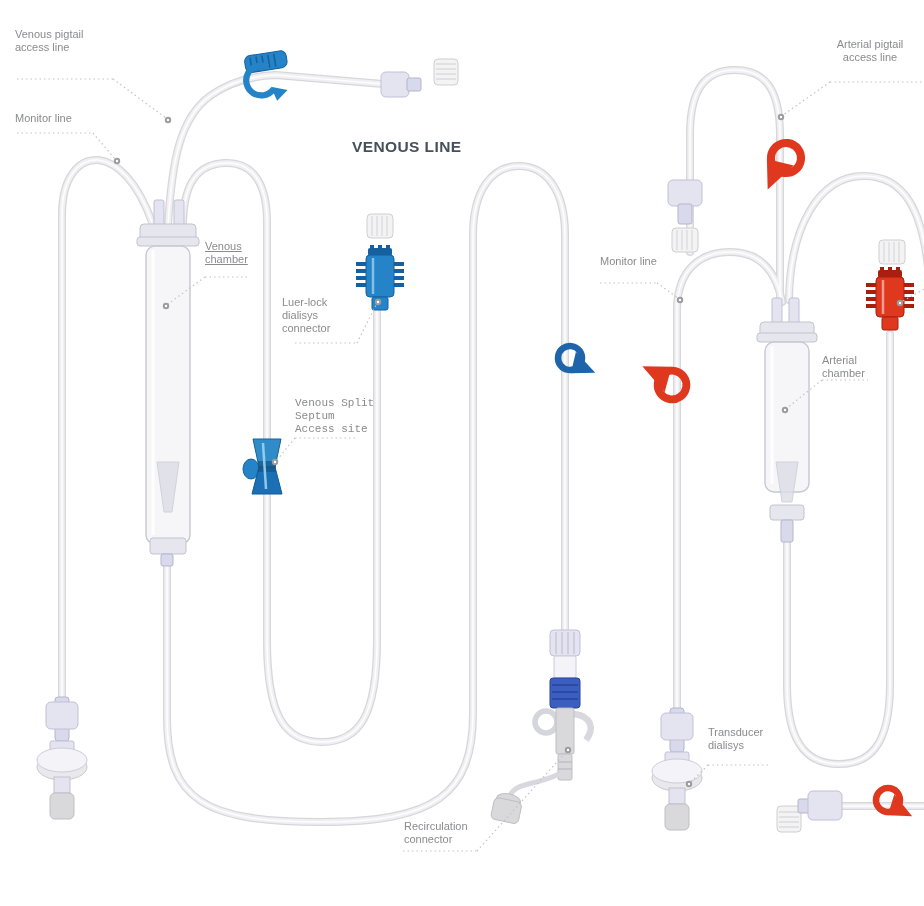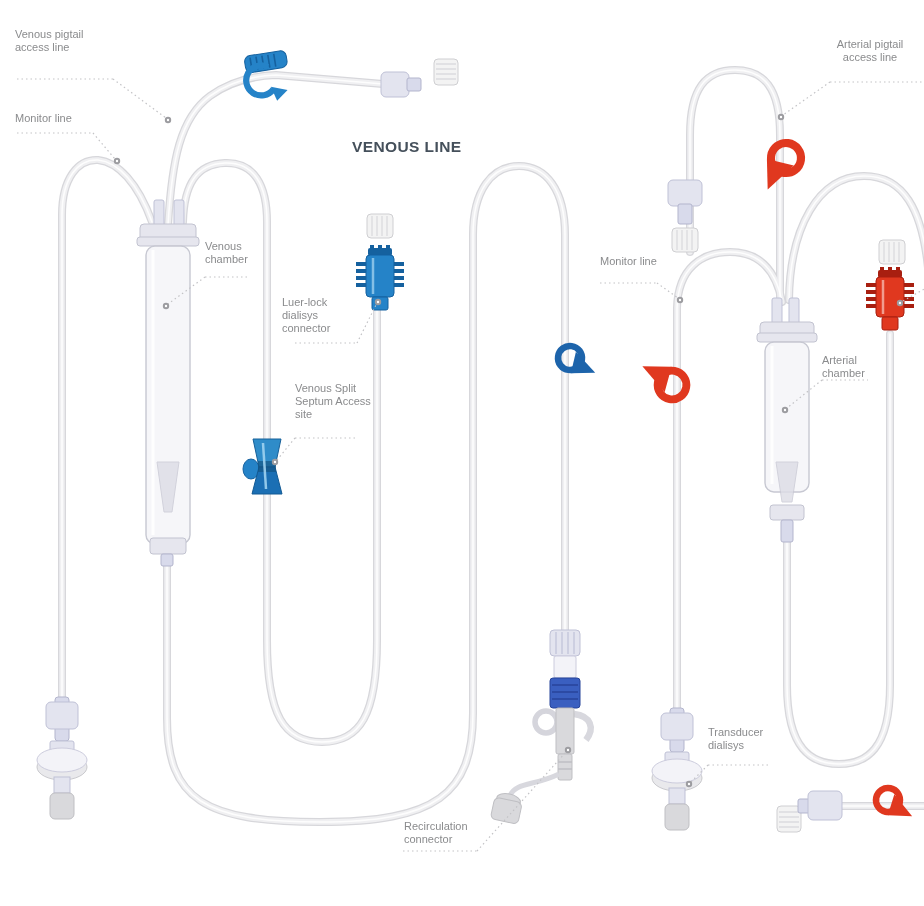"Venous chamber" div.lbl { text-decoration: none -> underline }
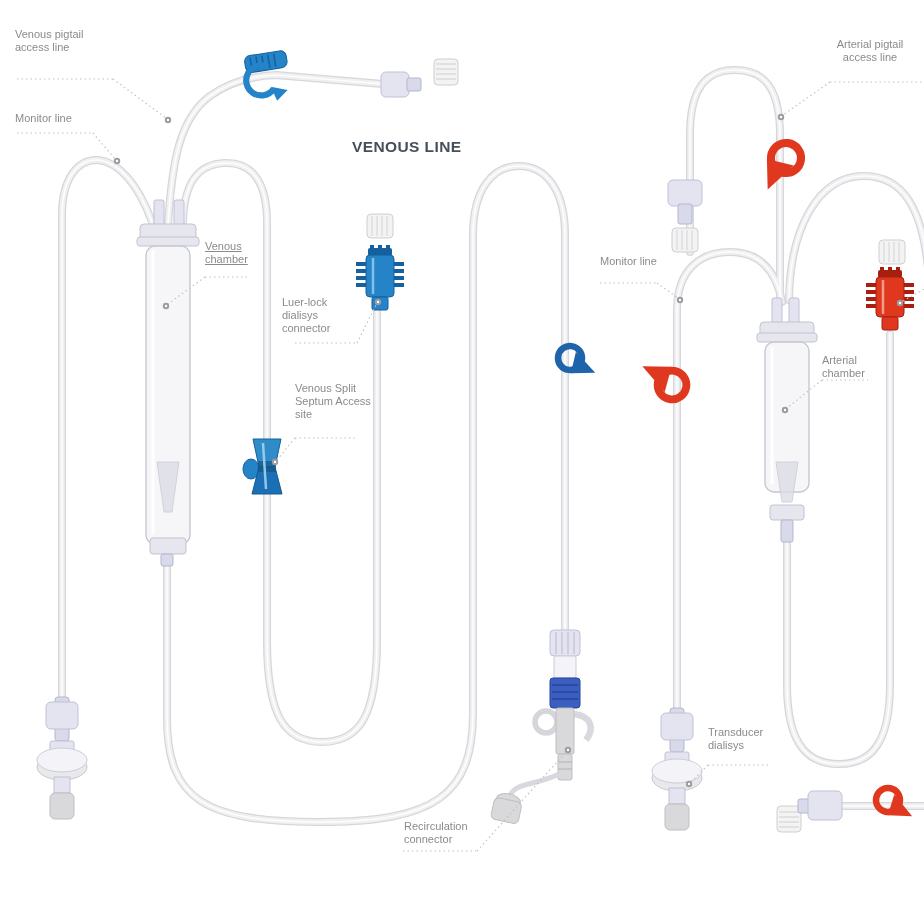"Venous Split Septum Access site" div.lbl { font-family: none -> Liberation Mono, monospace; top: 382px -> 397px }
